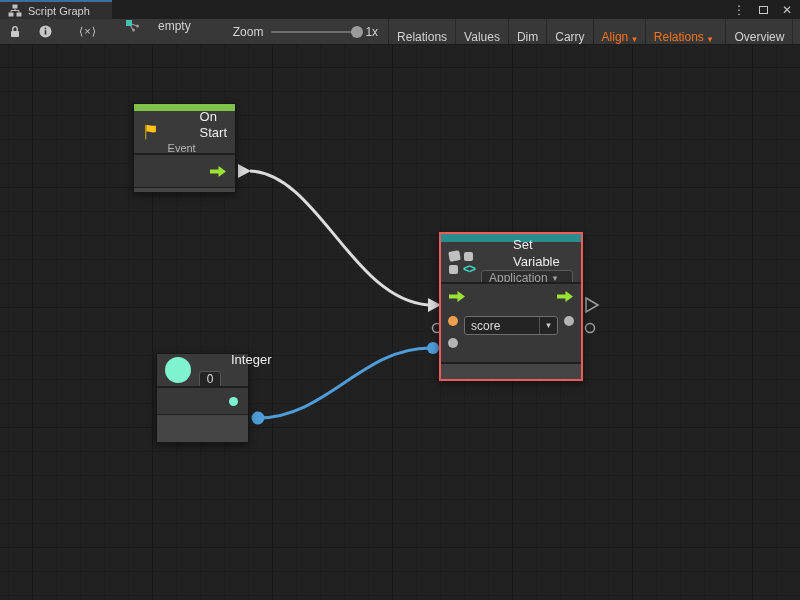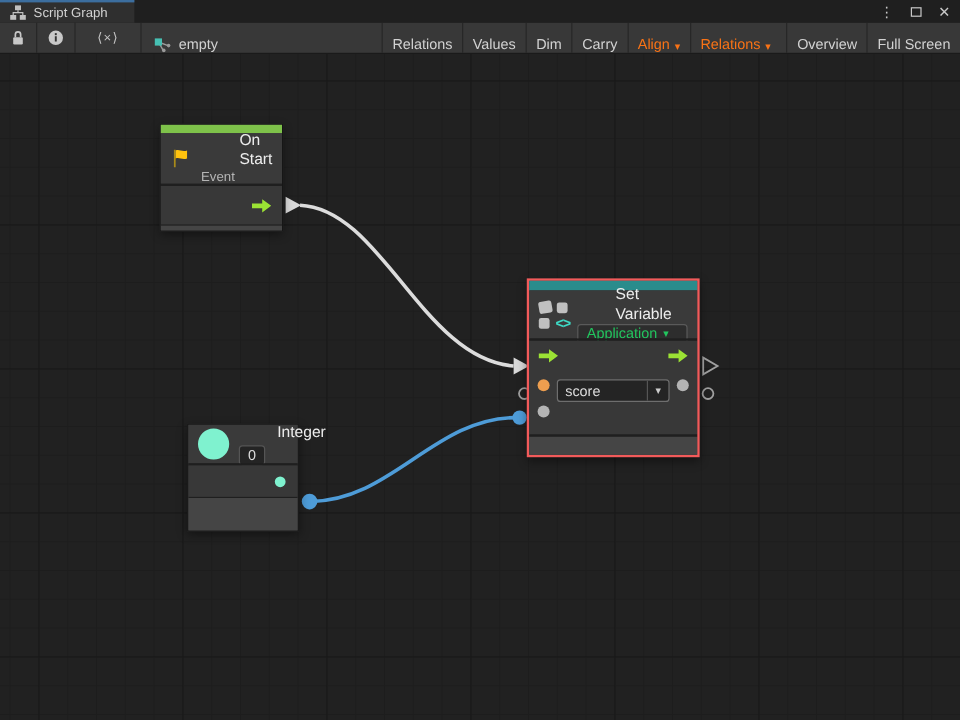"empty" .breadcrumb { align-items: flex-end -> flex-start; gap: 6px -> 18px }
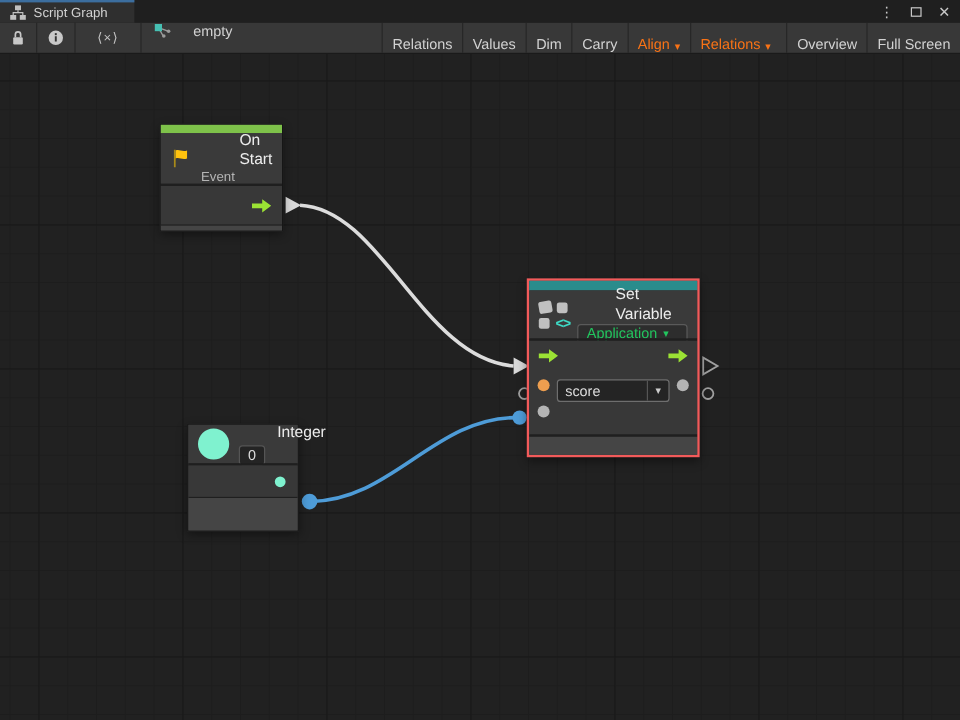"Zoom" div.zoom-wrap { html: none -> <div> <span>Zoom</span> <div> <div></div> </div> <span>1x</span> </div> }
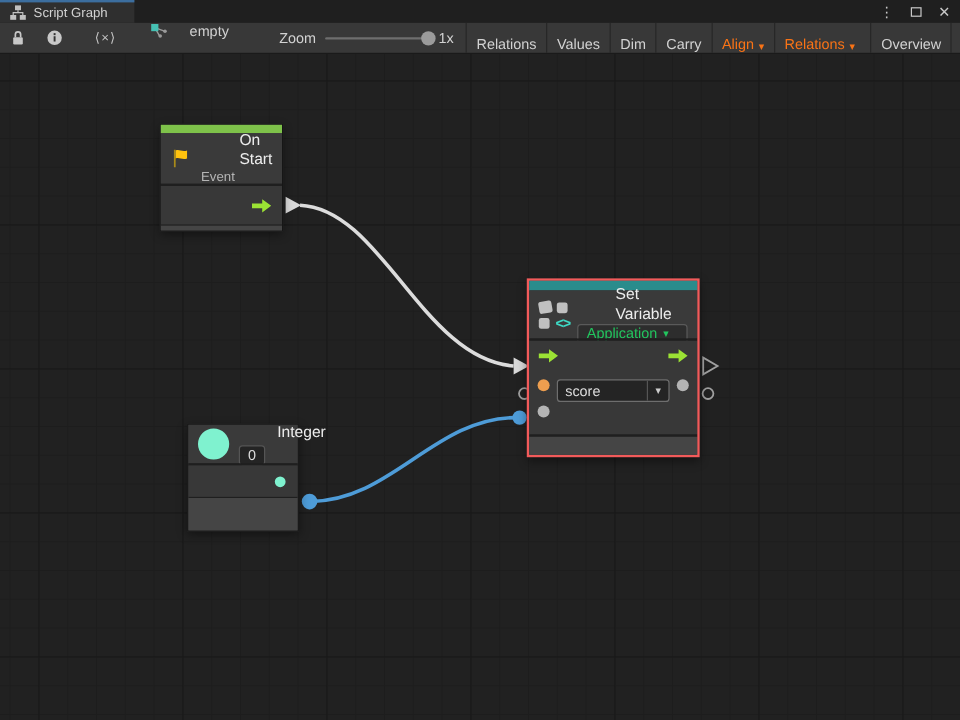"Application" .dropdown { color: #22c55e -> #a3a3a3 }
